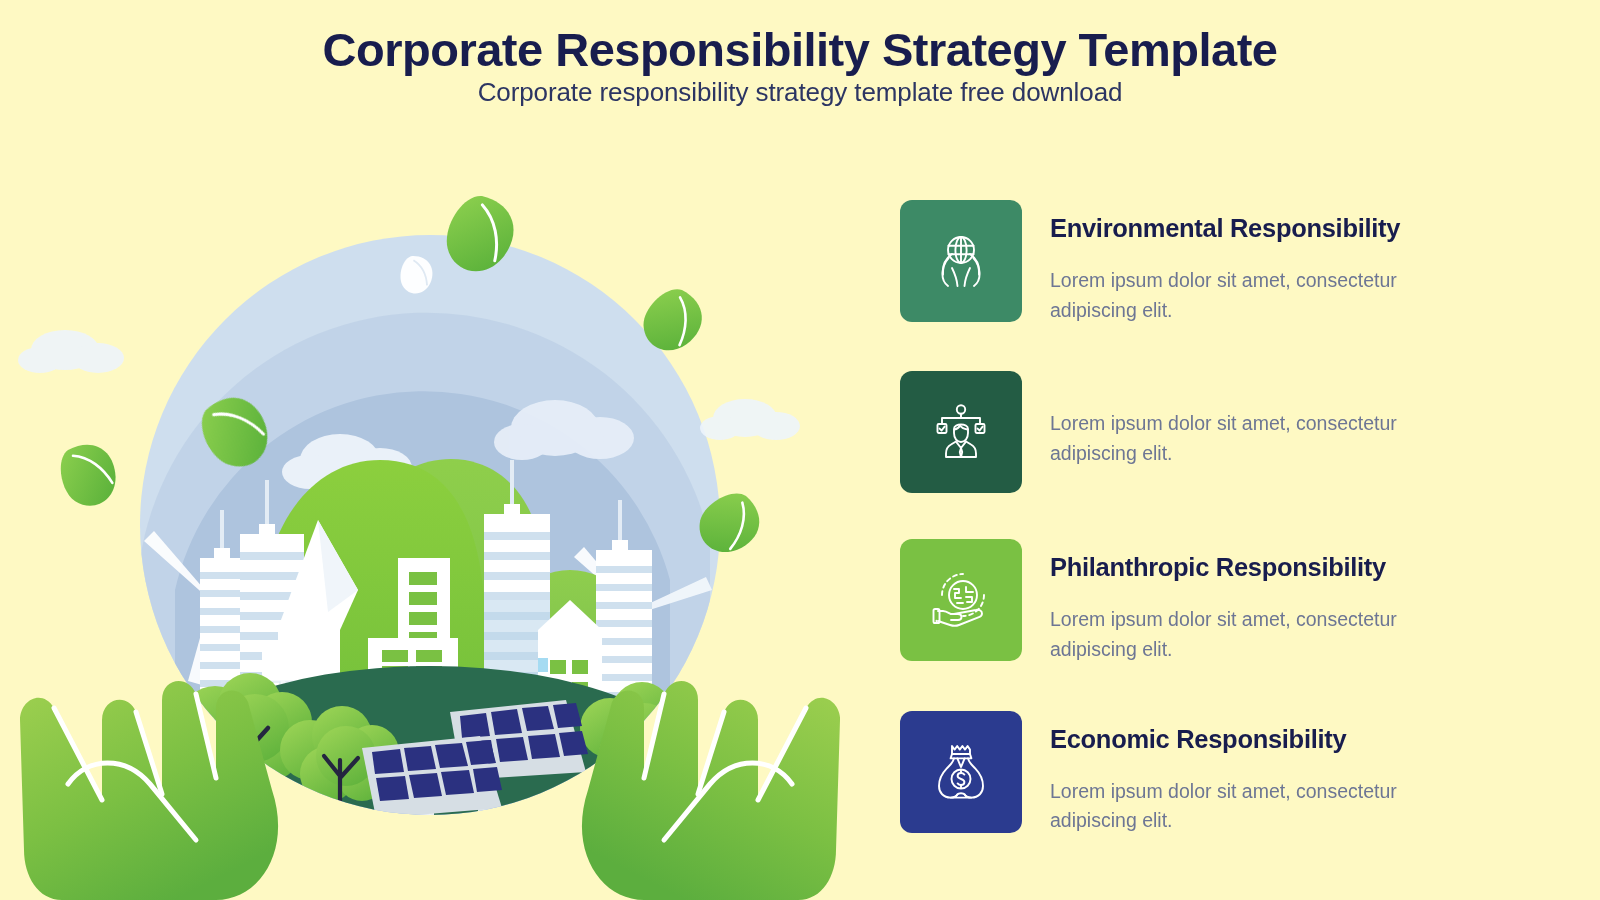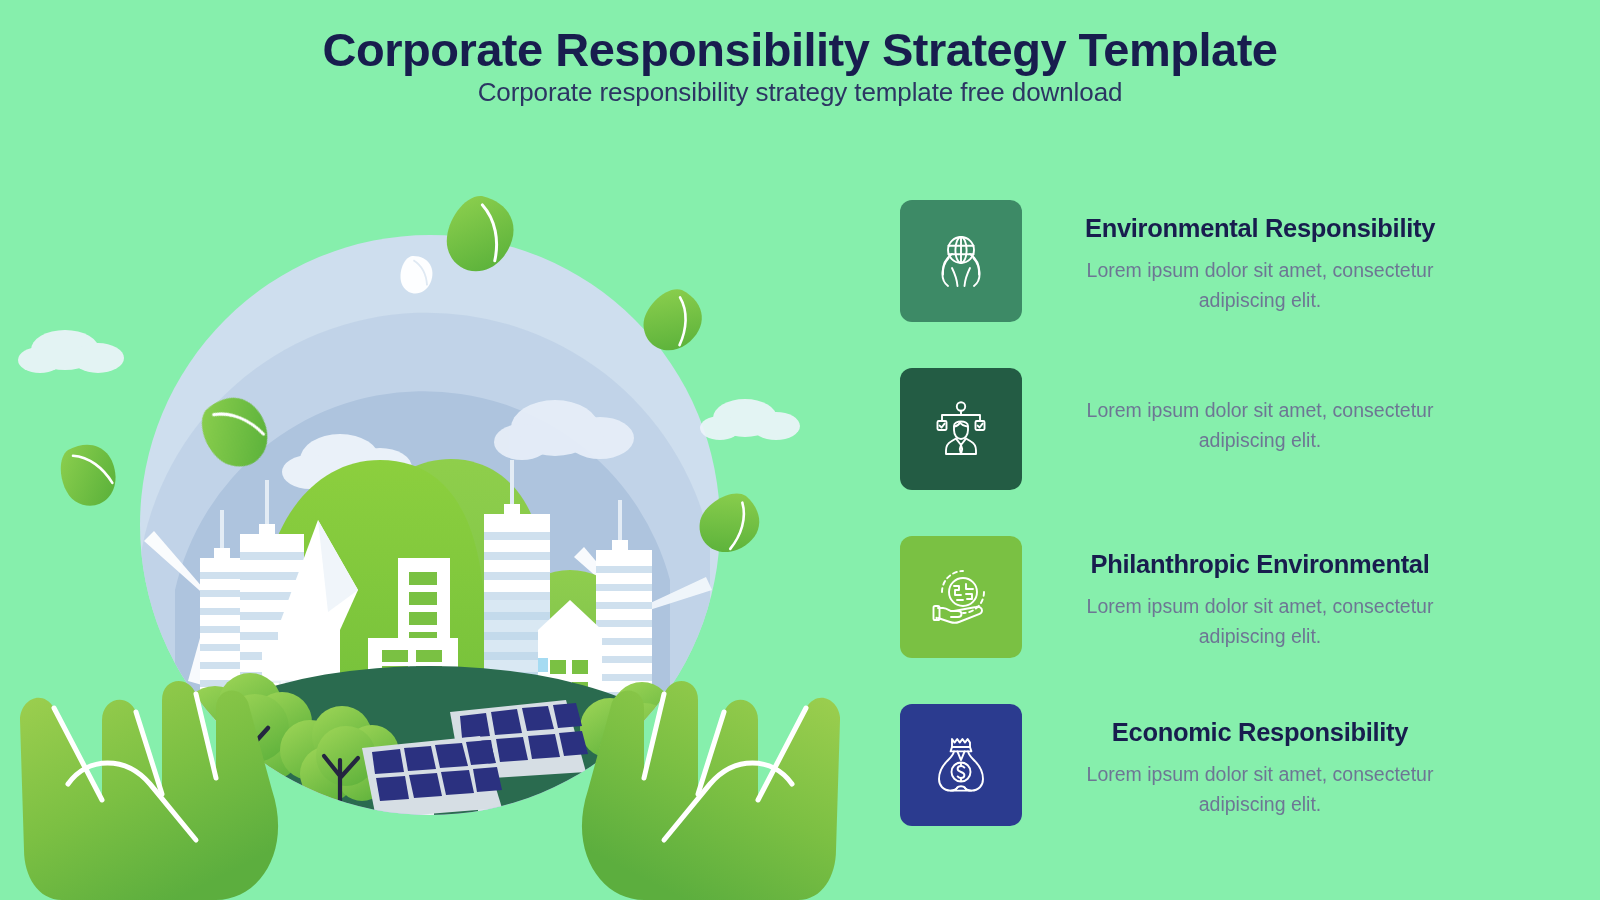"Corporate Responsibility Strategy" .slide { background: #86efac -> #fef9c3 }
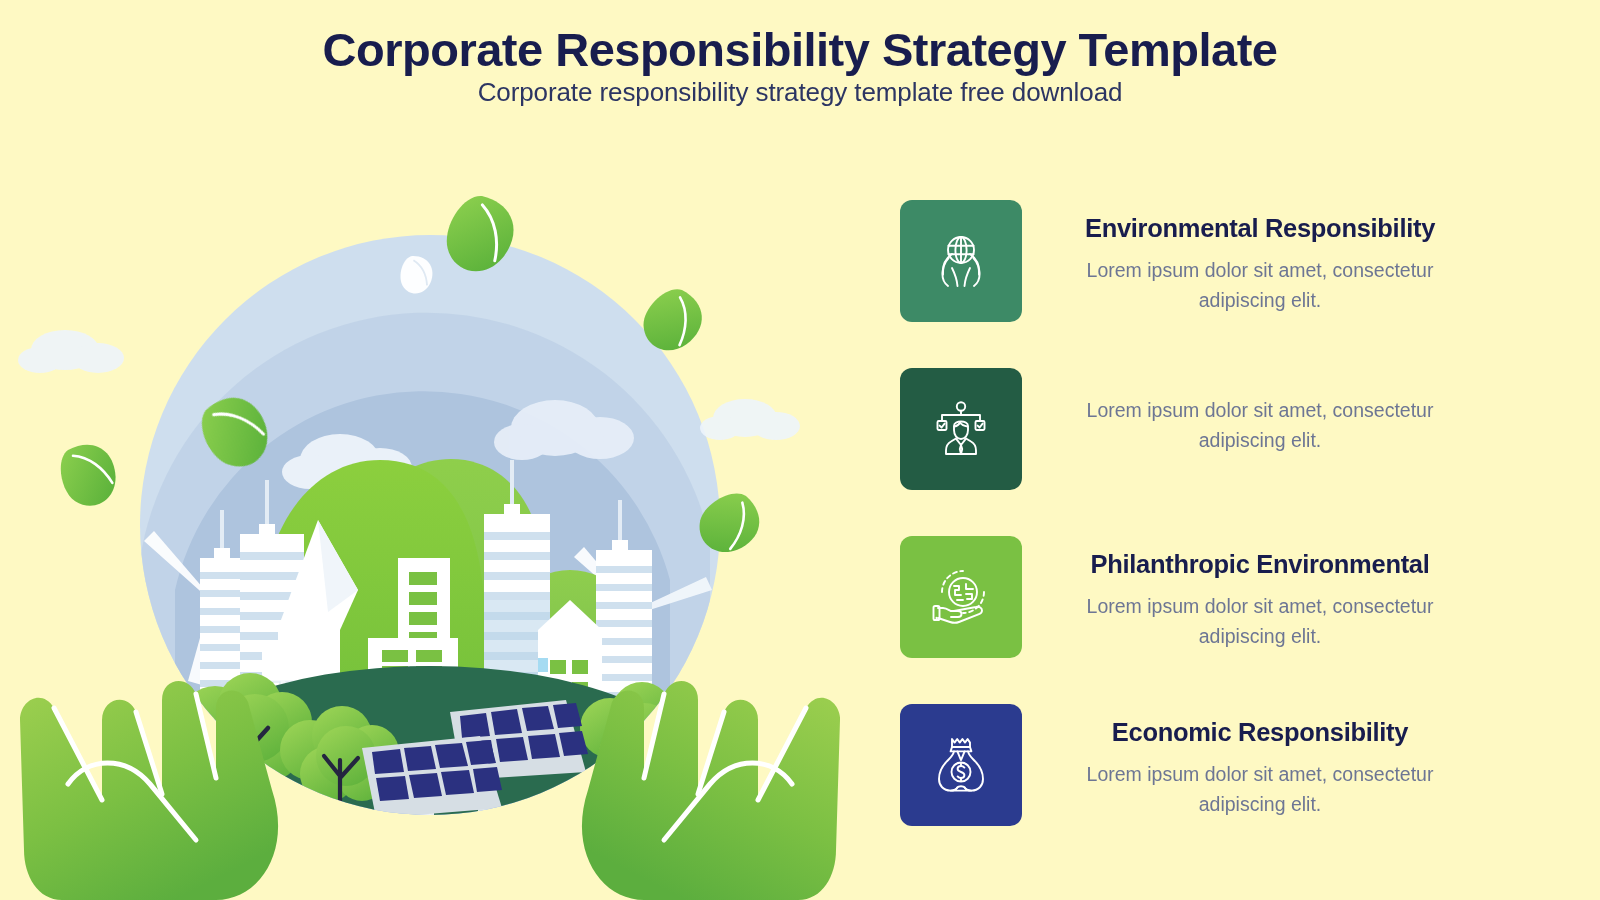"Environmental Responsibility" .feature-text { text-align: center -> none }
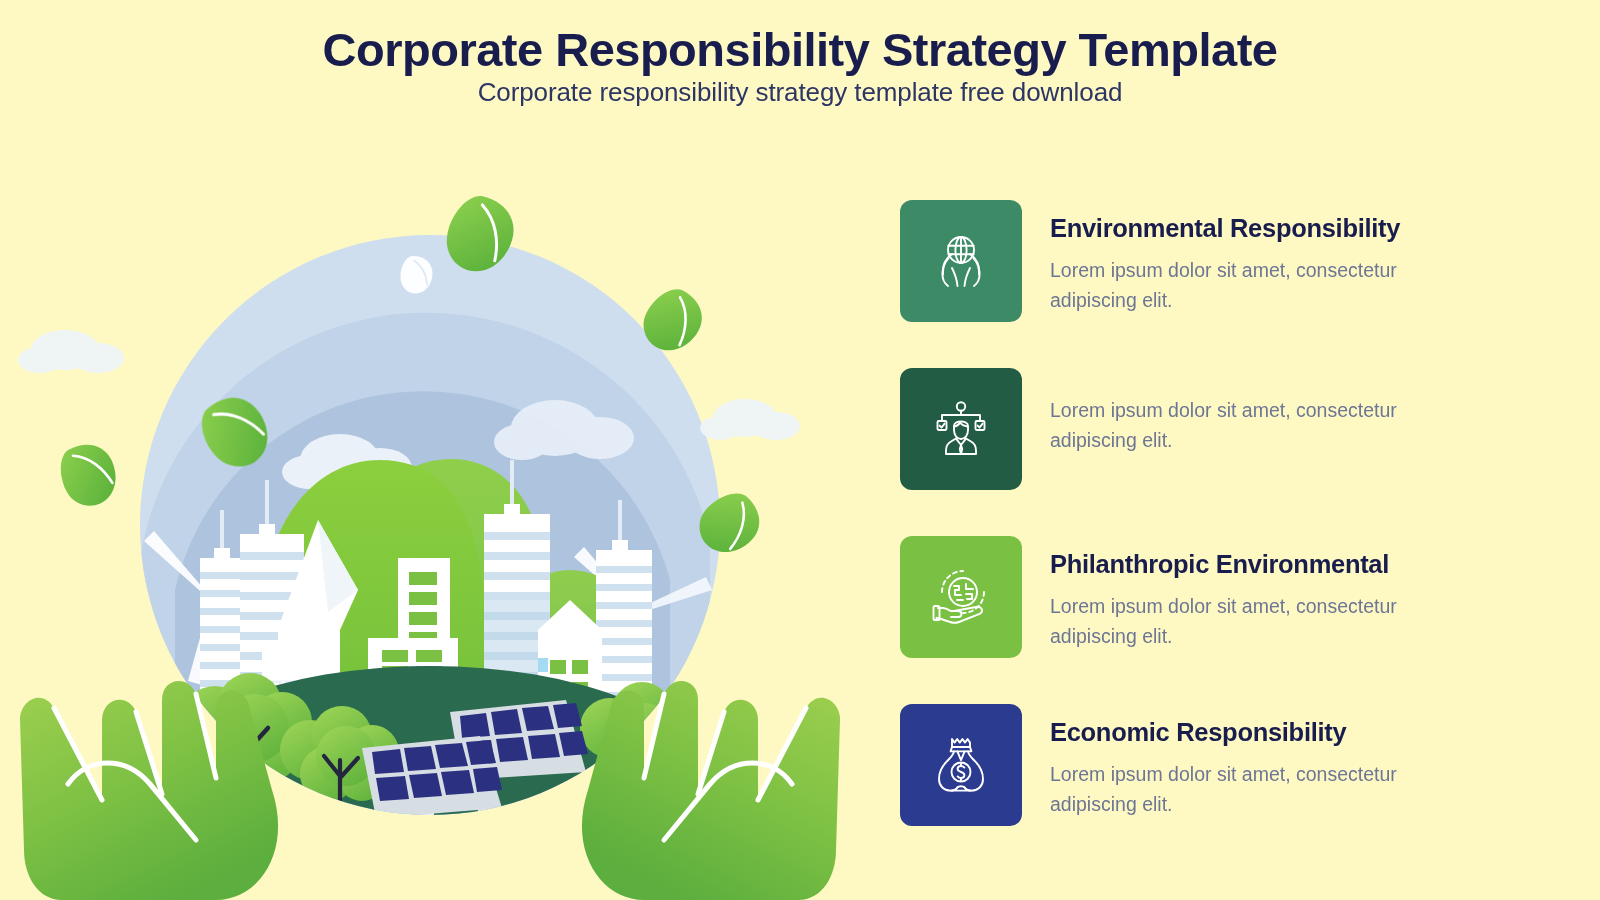"Lorem ipsum dolor sit amet," .feature-desc { margin-top: 14px -> 24px }
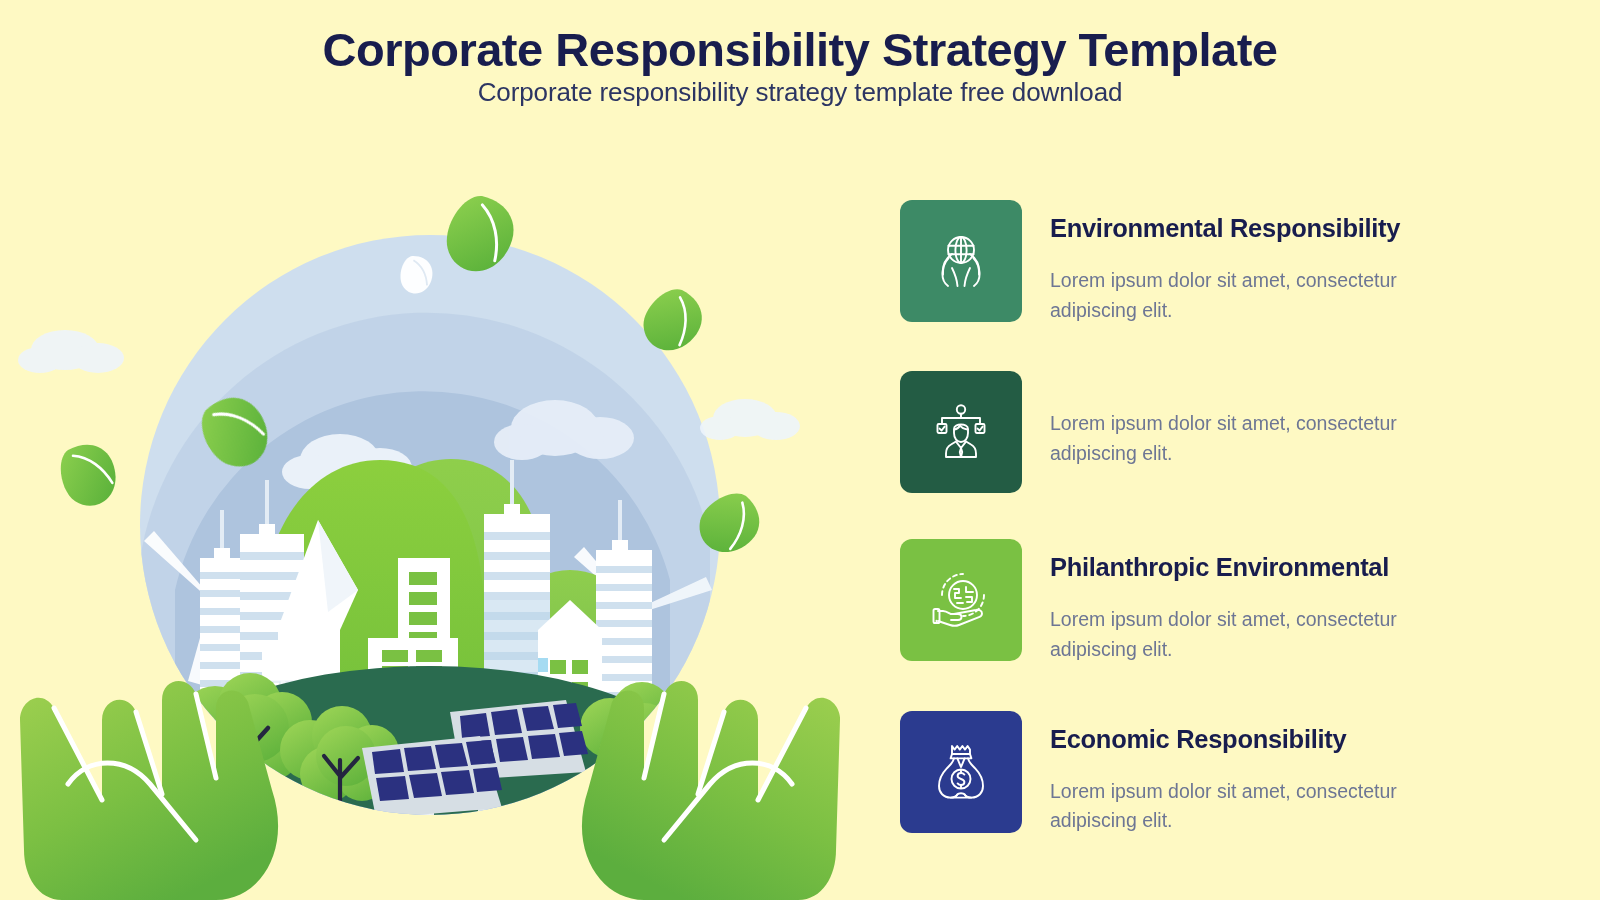"Philanthropic Environmental" div.feature-title { text: Environmental -> Responsibility }
